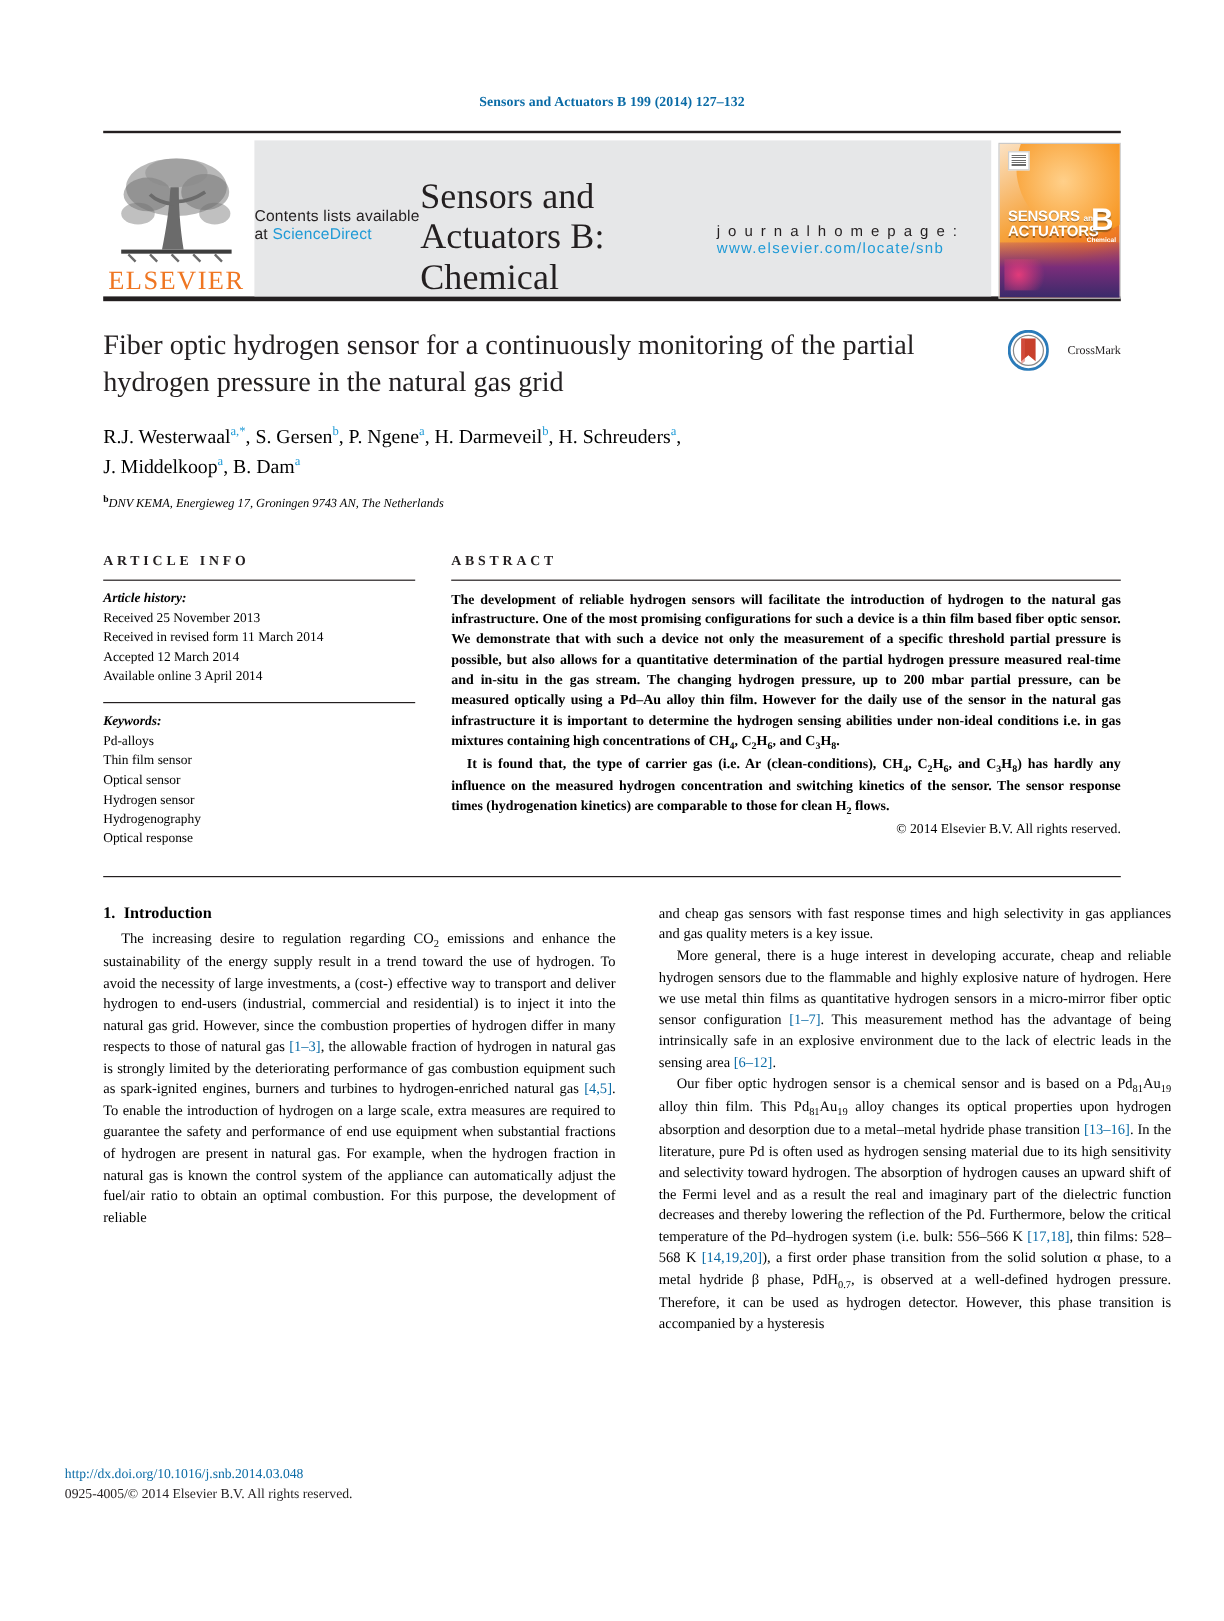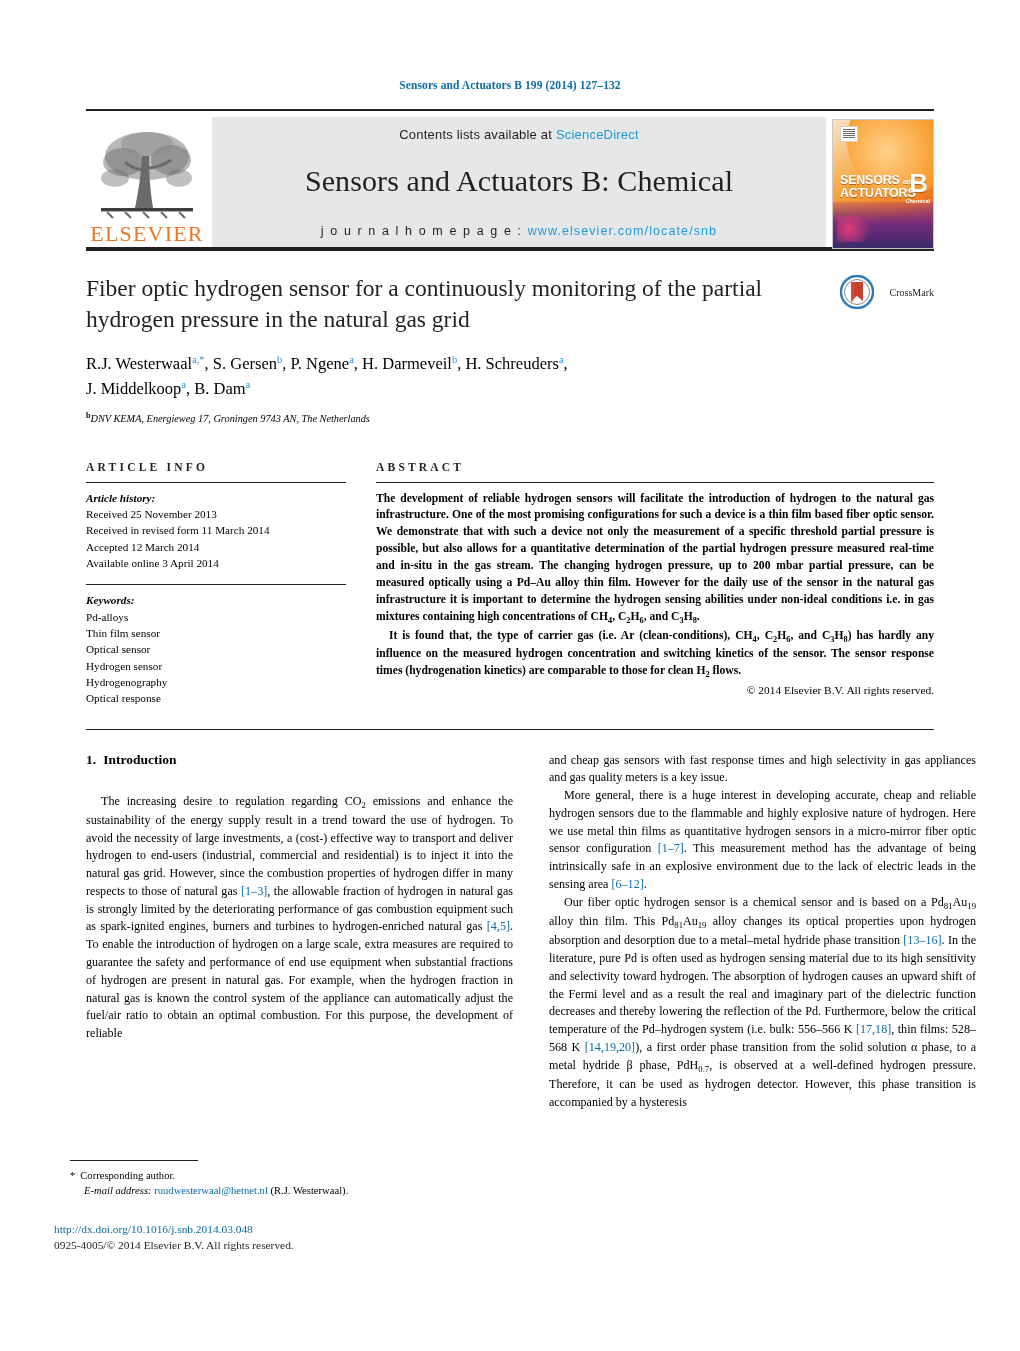"Contents lists available at" .journal-band { flex-direction: column -> row }
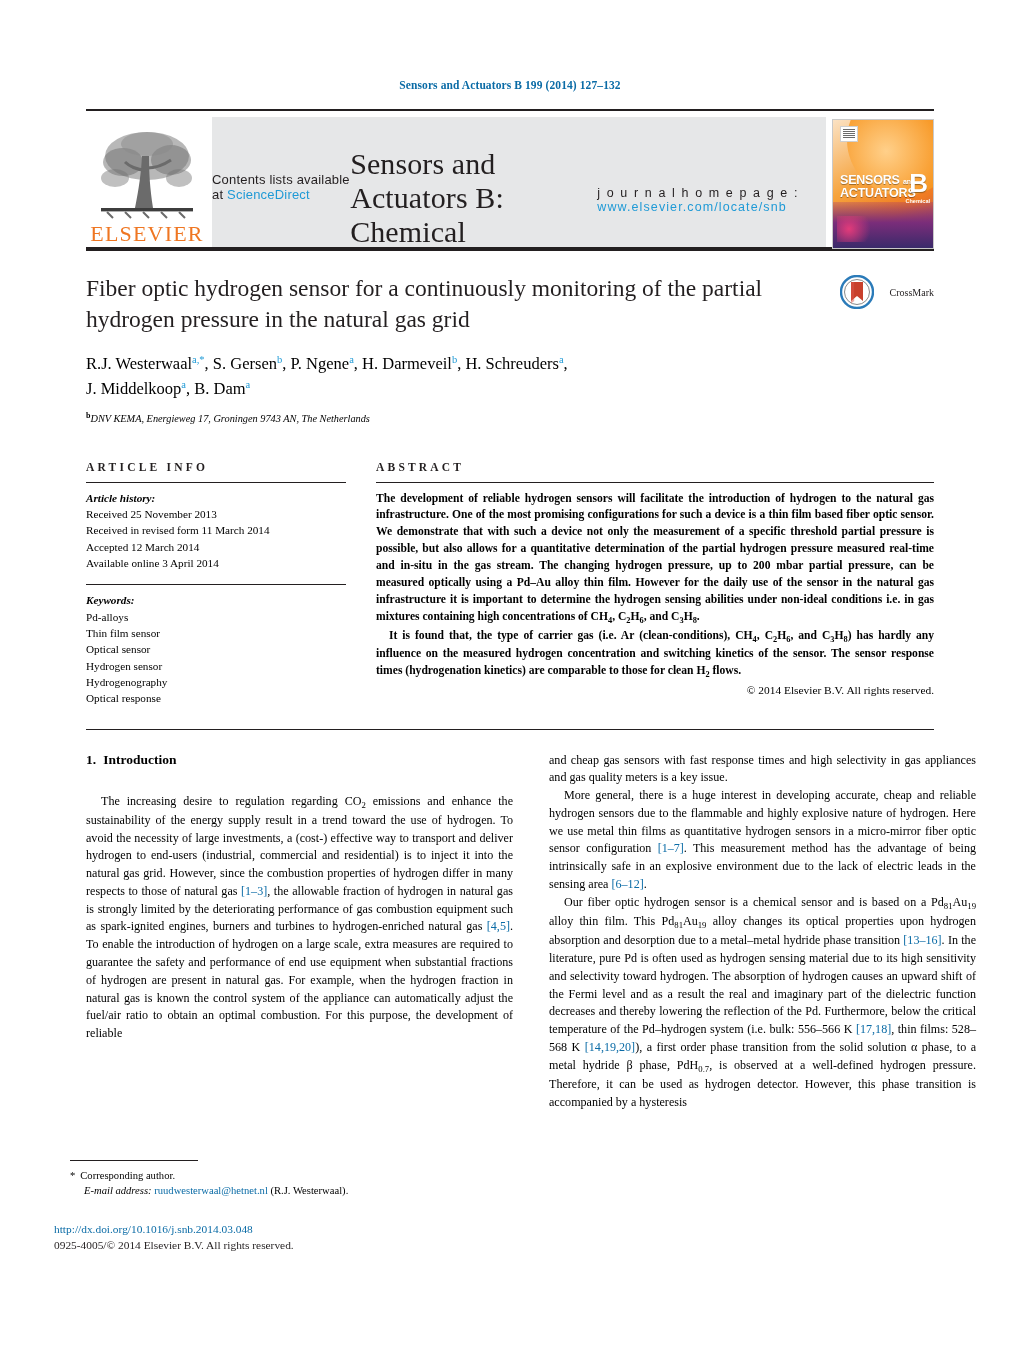"1. Introduction" .h1 { margin: 0 0 25px 0 -> 0 0 5px 0 }
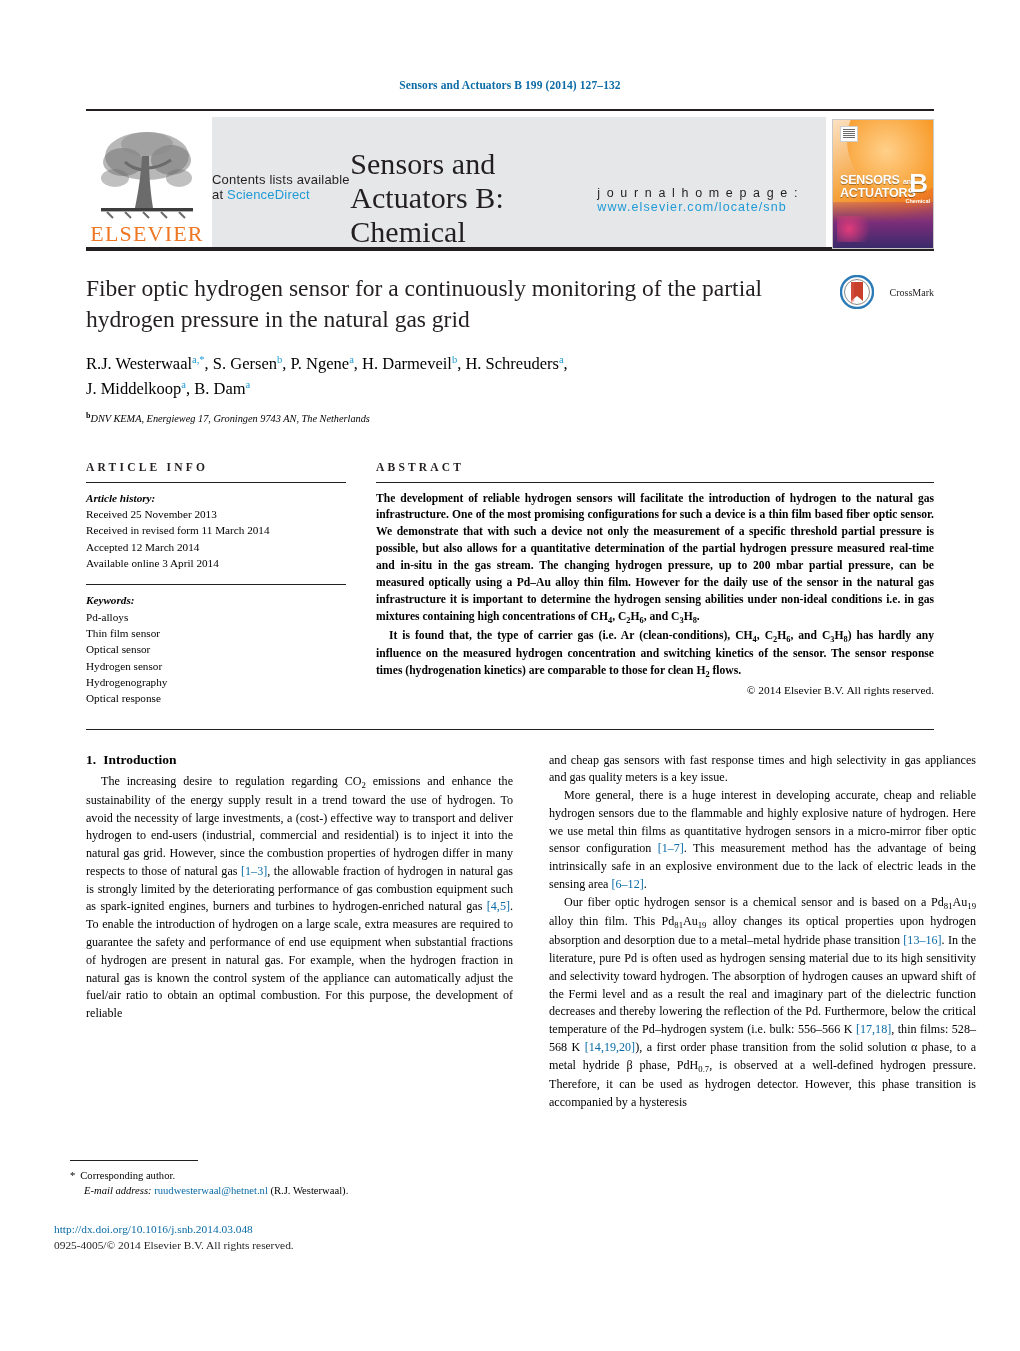"* Corresponding author." div.footer { html: <div> <div></div> <div> <span>*</span><span>Corresponding author.</span> </div> <div> <span>E-mail address:</span> <span>ruudwesterwaal@hetnet.nl</span> <span>(R.J. Westerwaal).</span> </div> </div> -> none }
